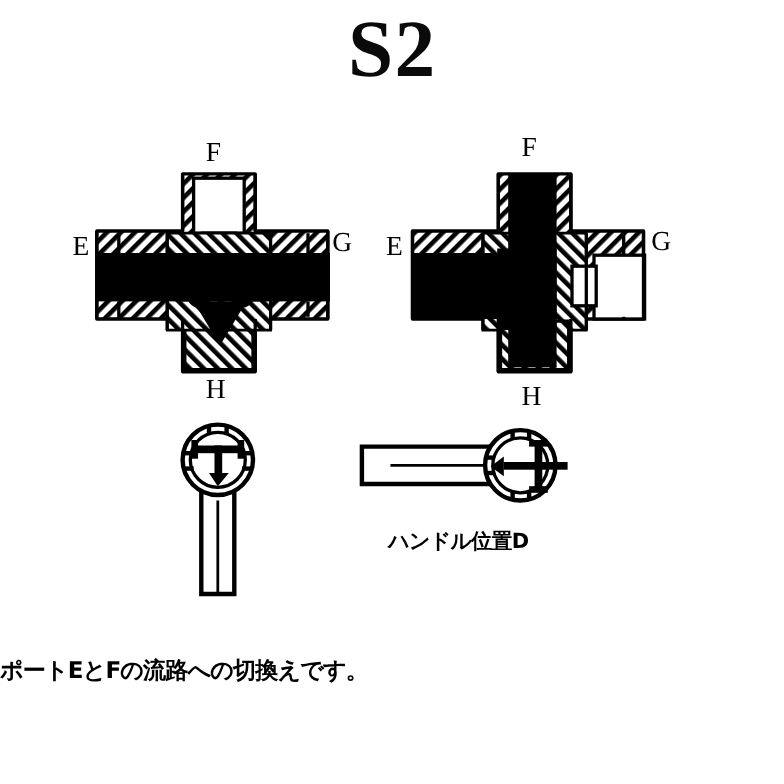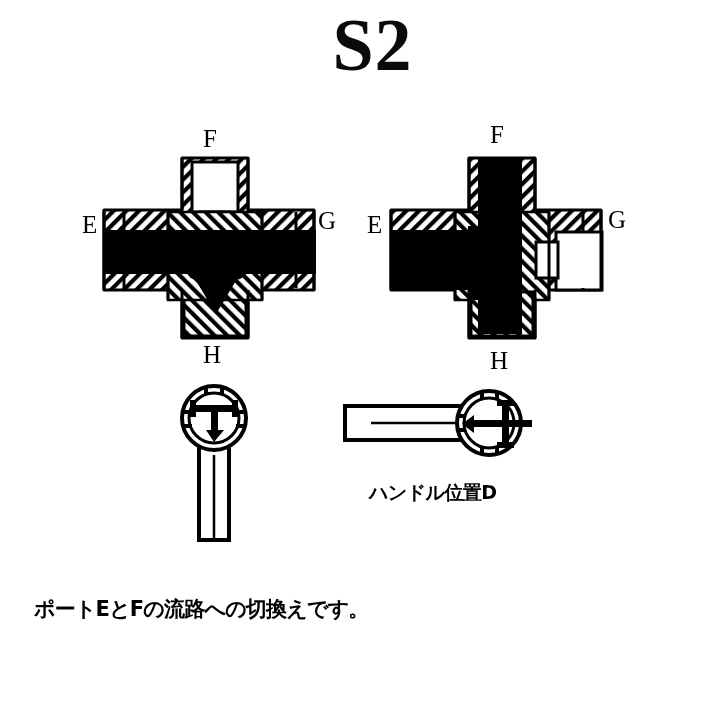"S2" #sheet { left: 16px -> 0 }
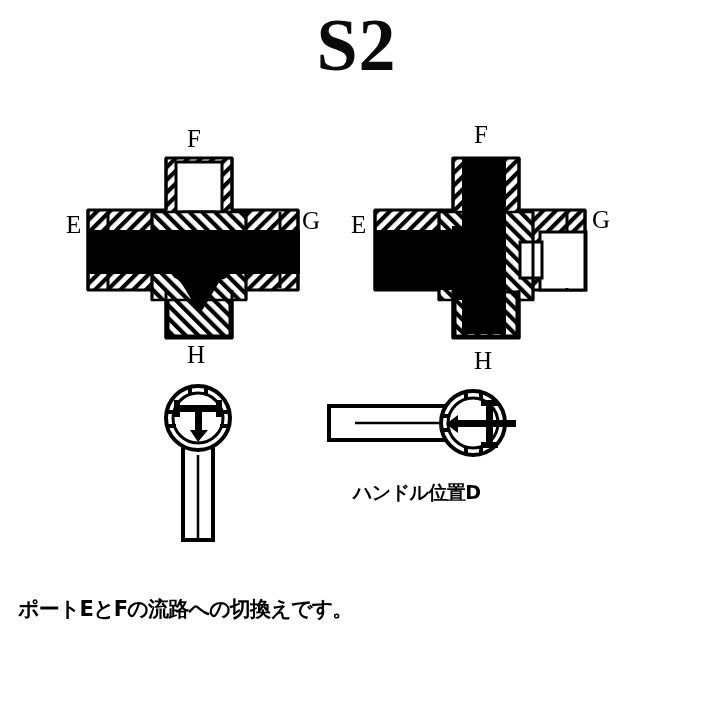"ポートEとFの流路への切換えです。" #note .line.indent { padding-left: 18px -> none }
